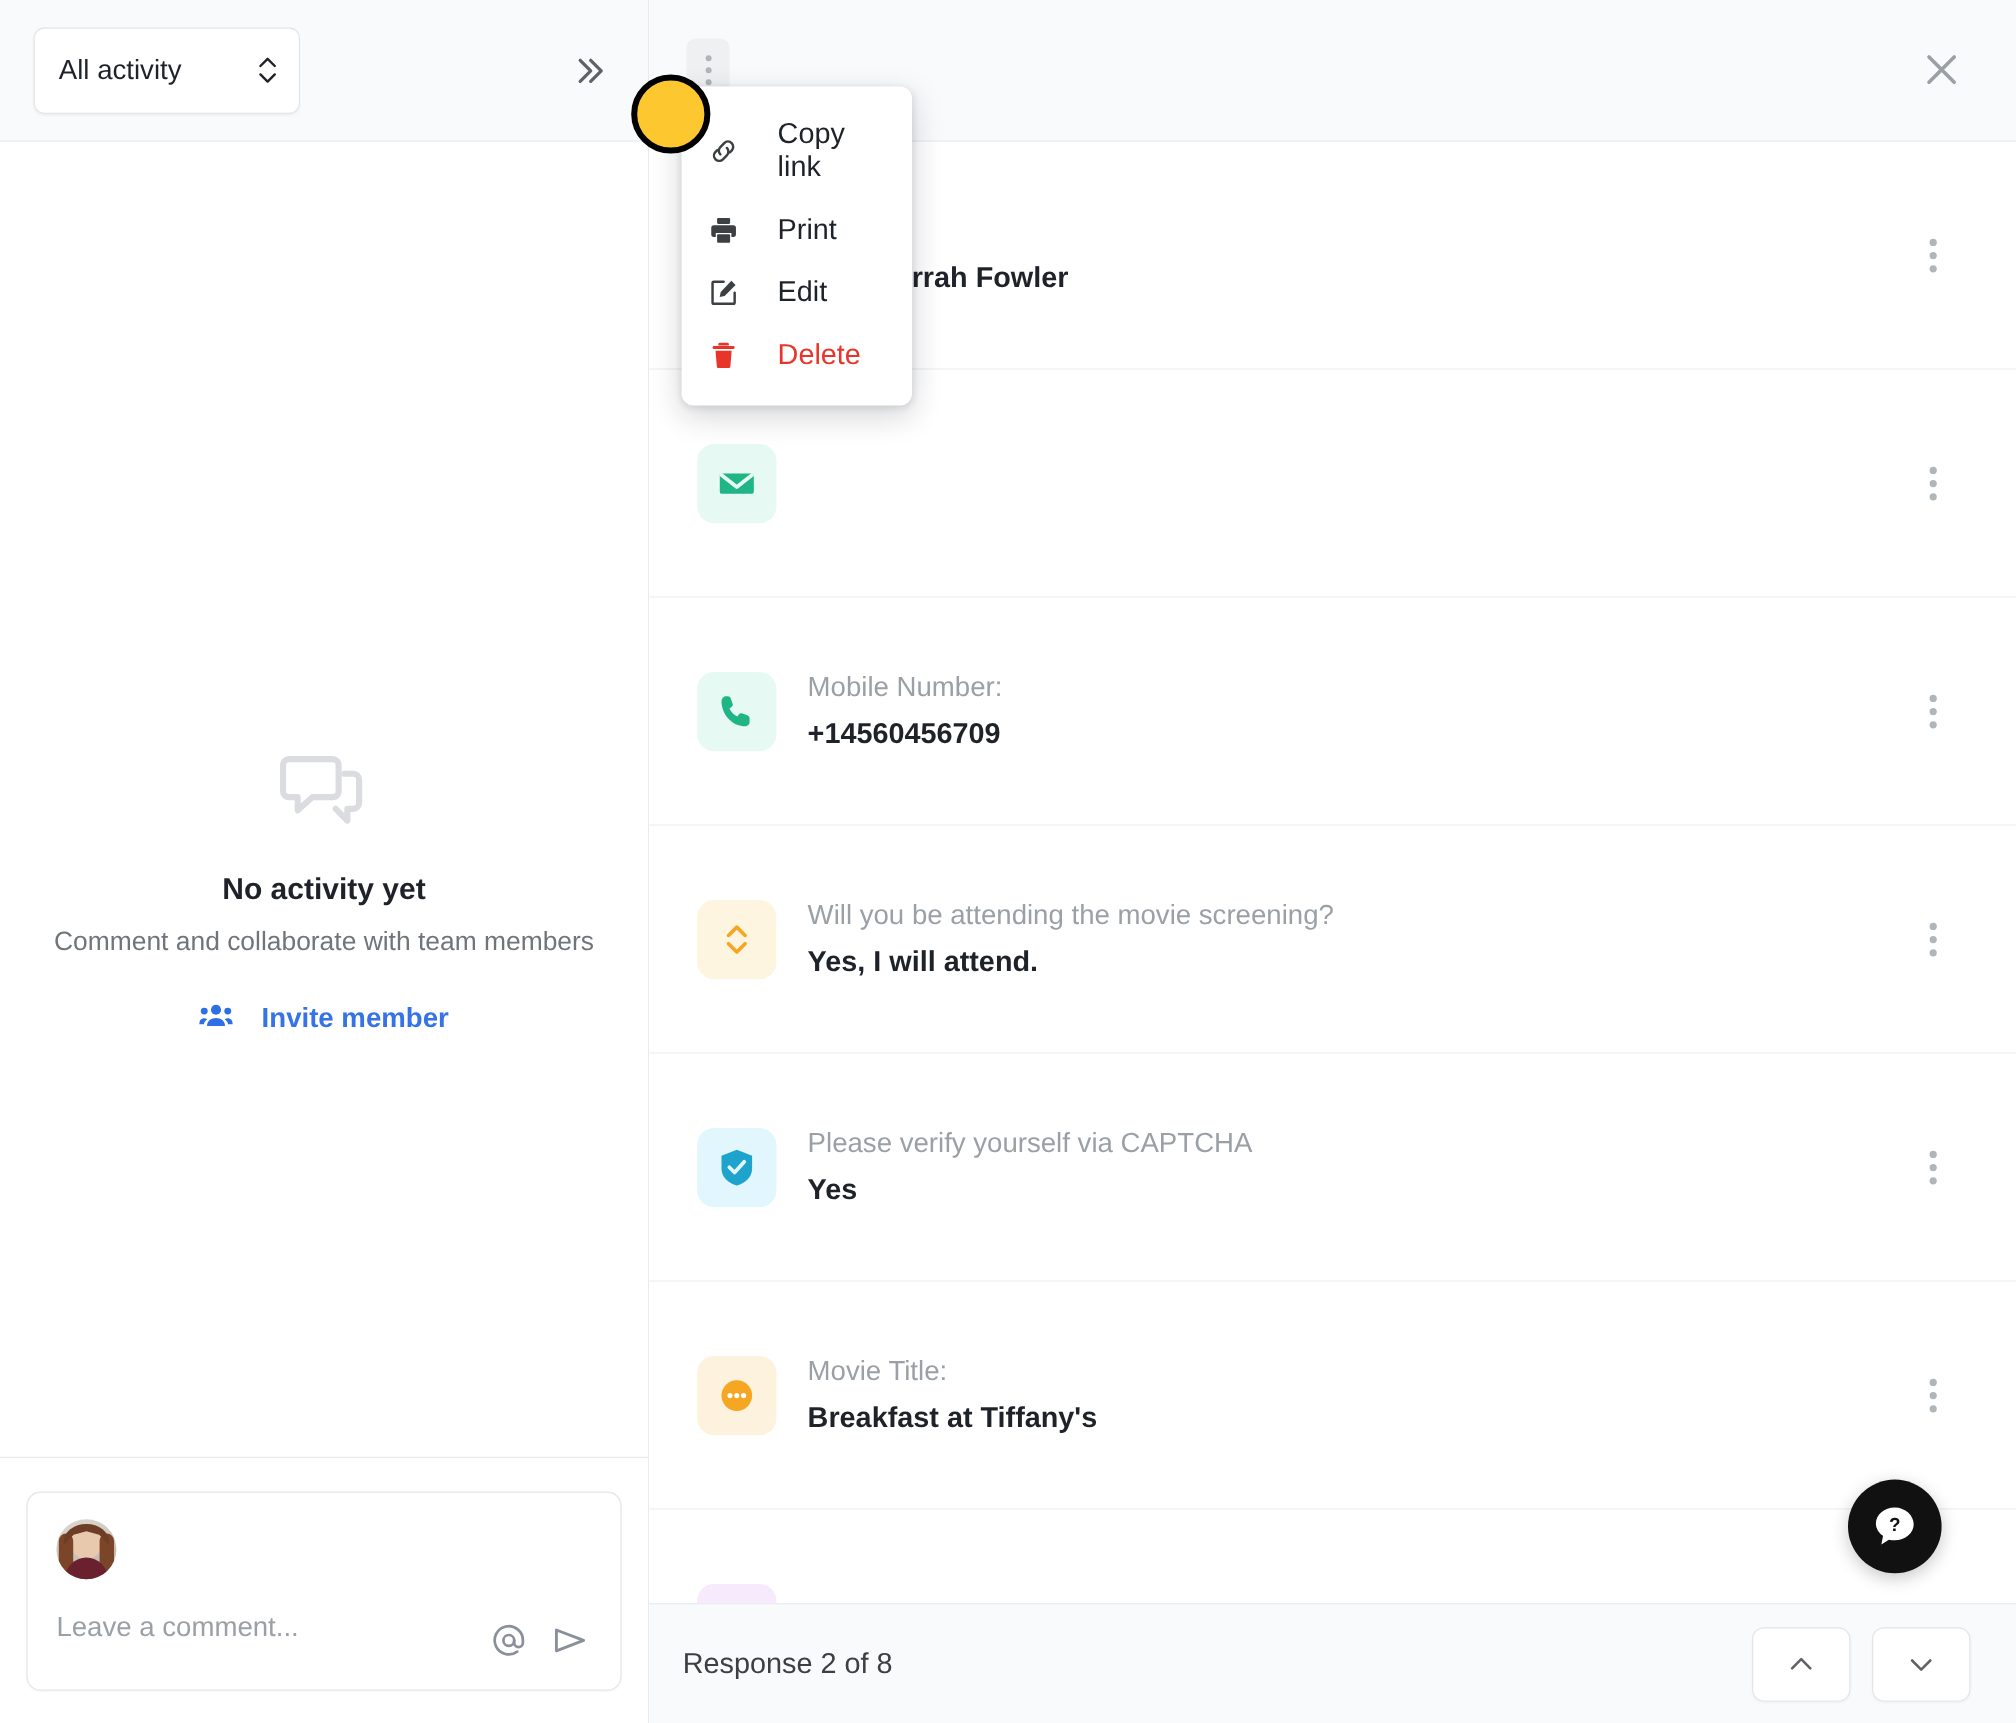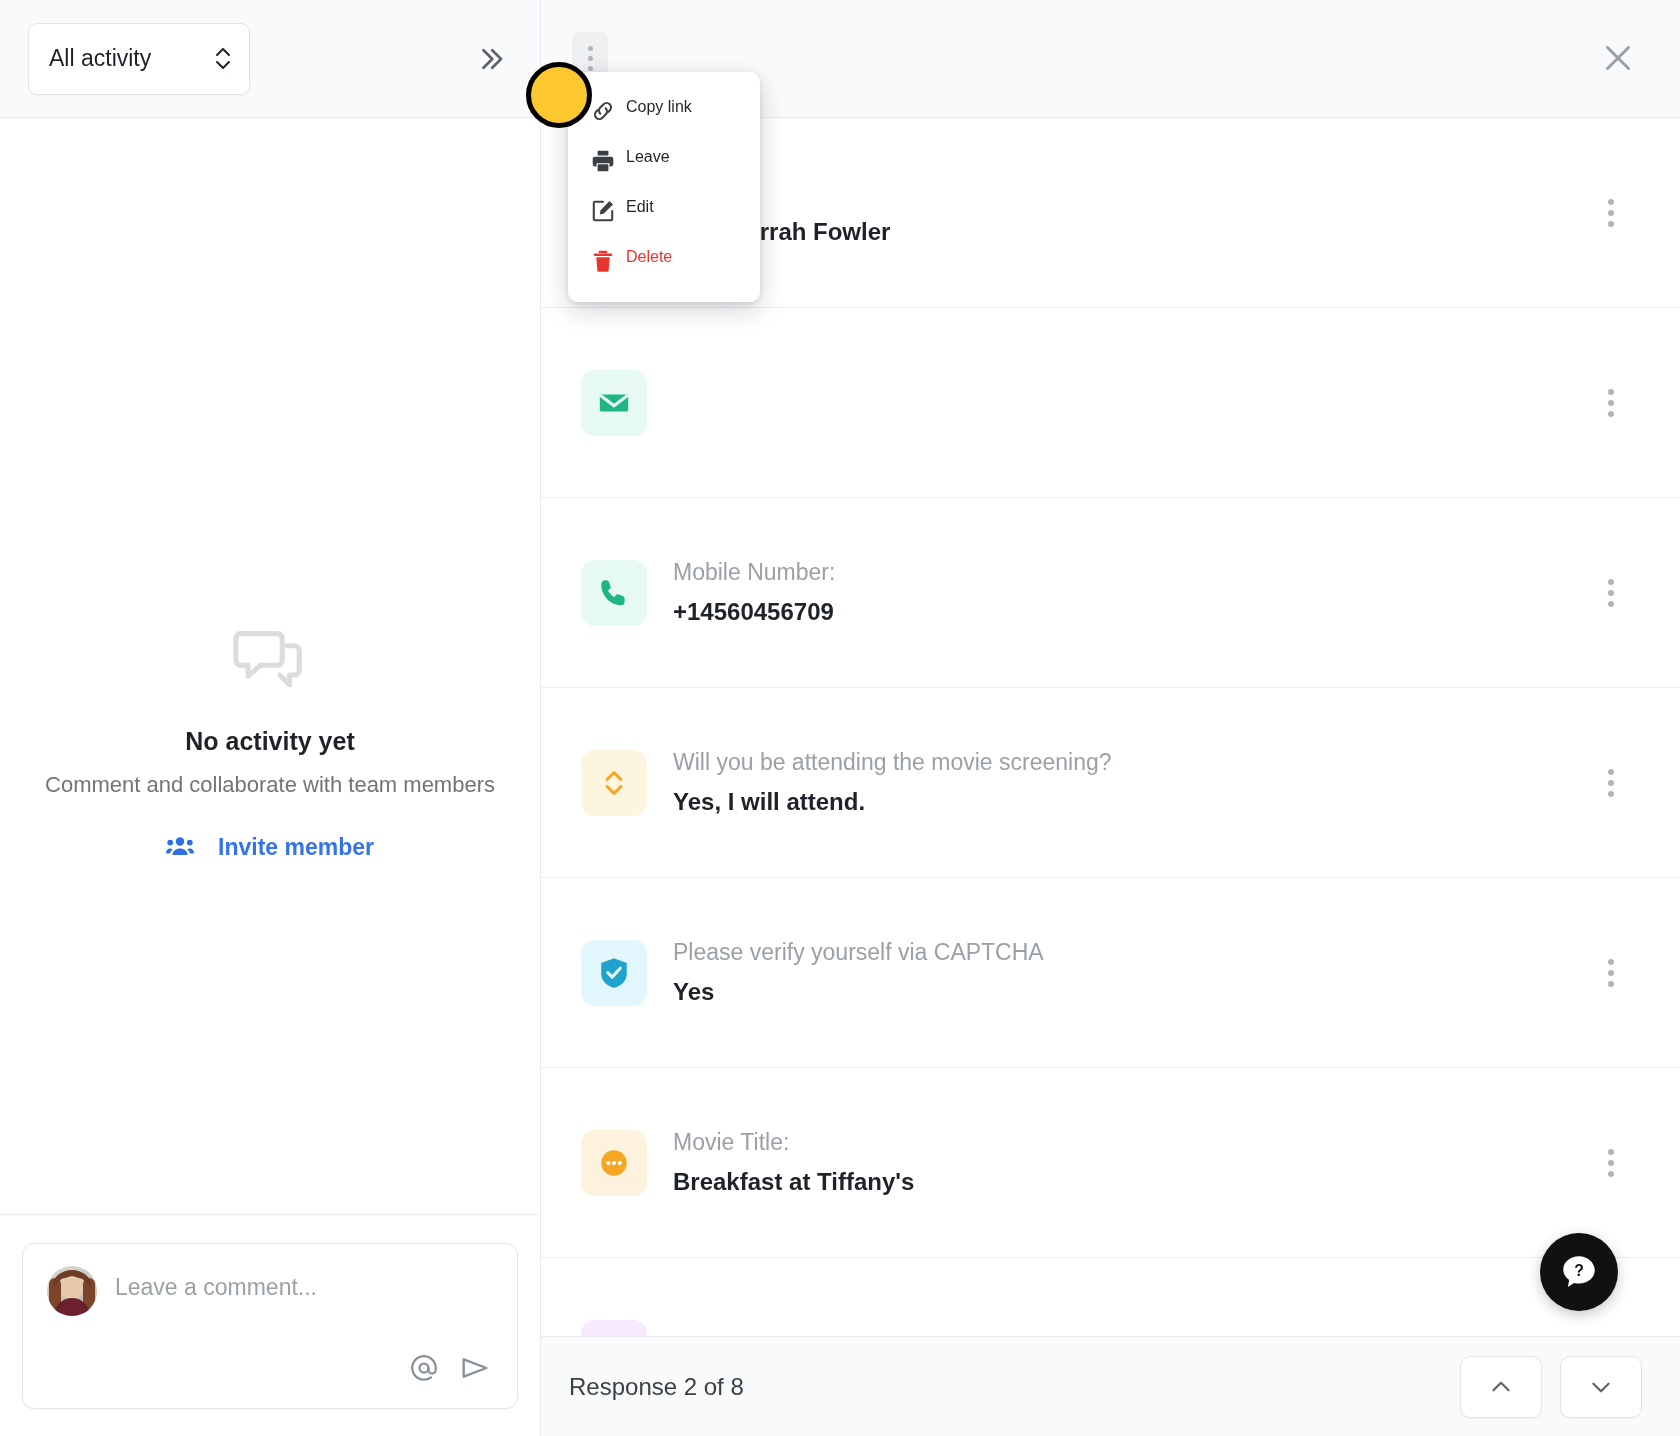"Copy link" .ctx-item { align-items: flex-start -> center; font-size: 16px -> 24px; gap: 10px -> 32px }
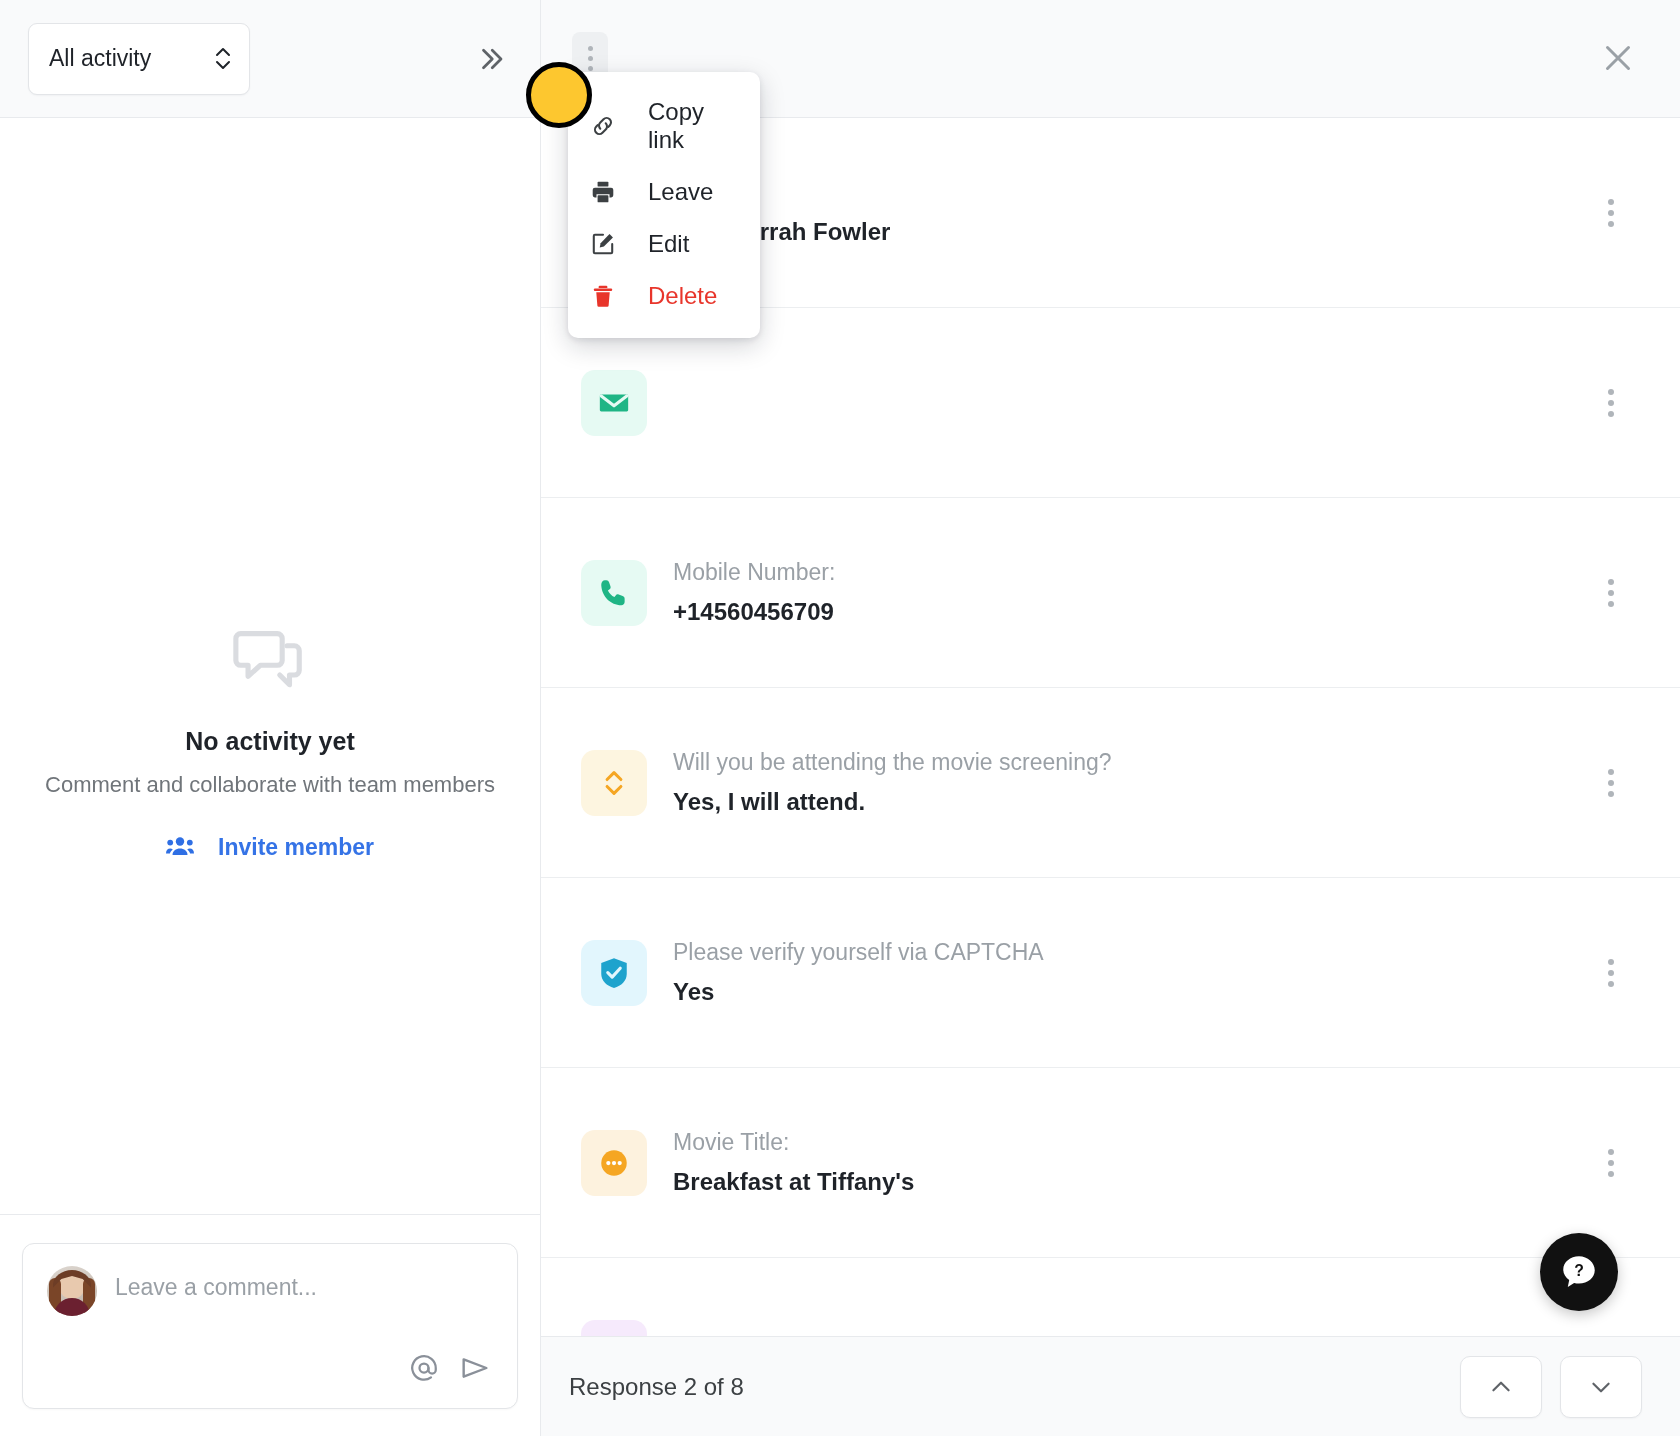"Leave" span.ctx-label { text: Leave -> Print }
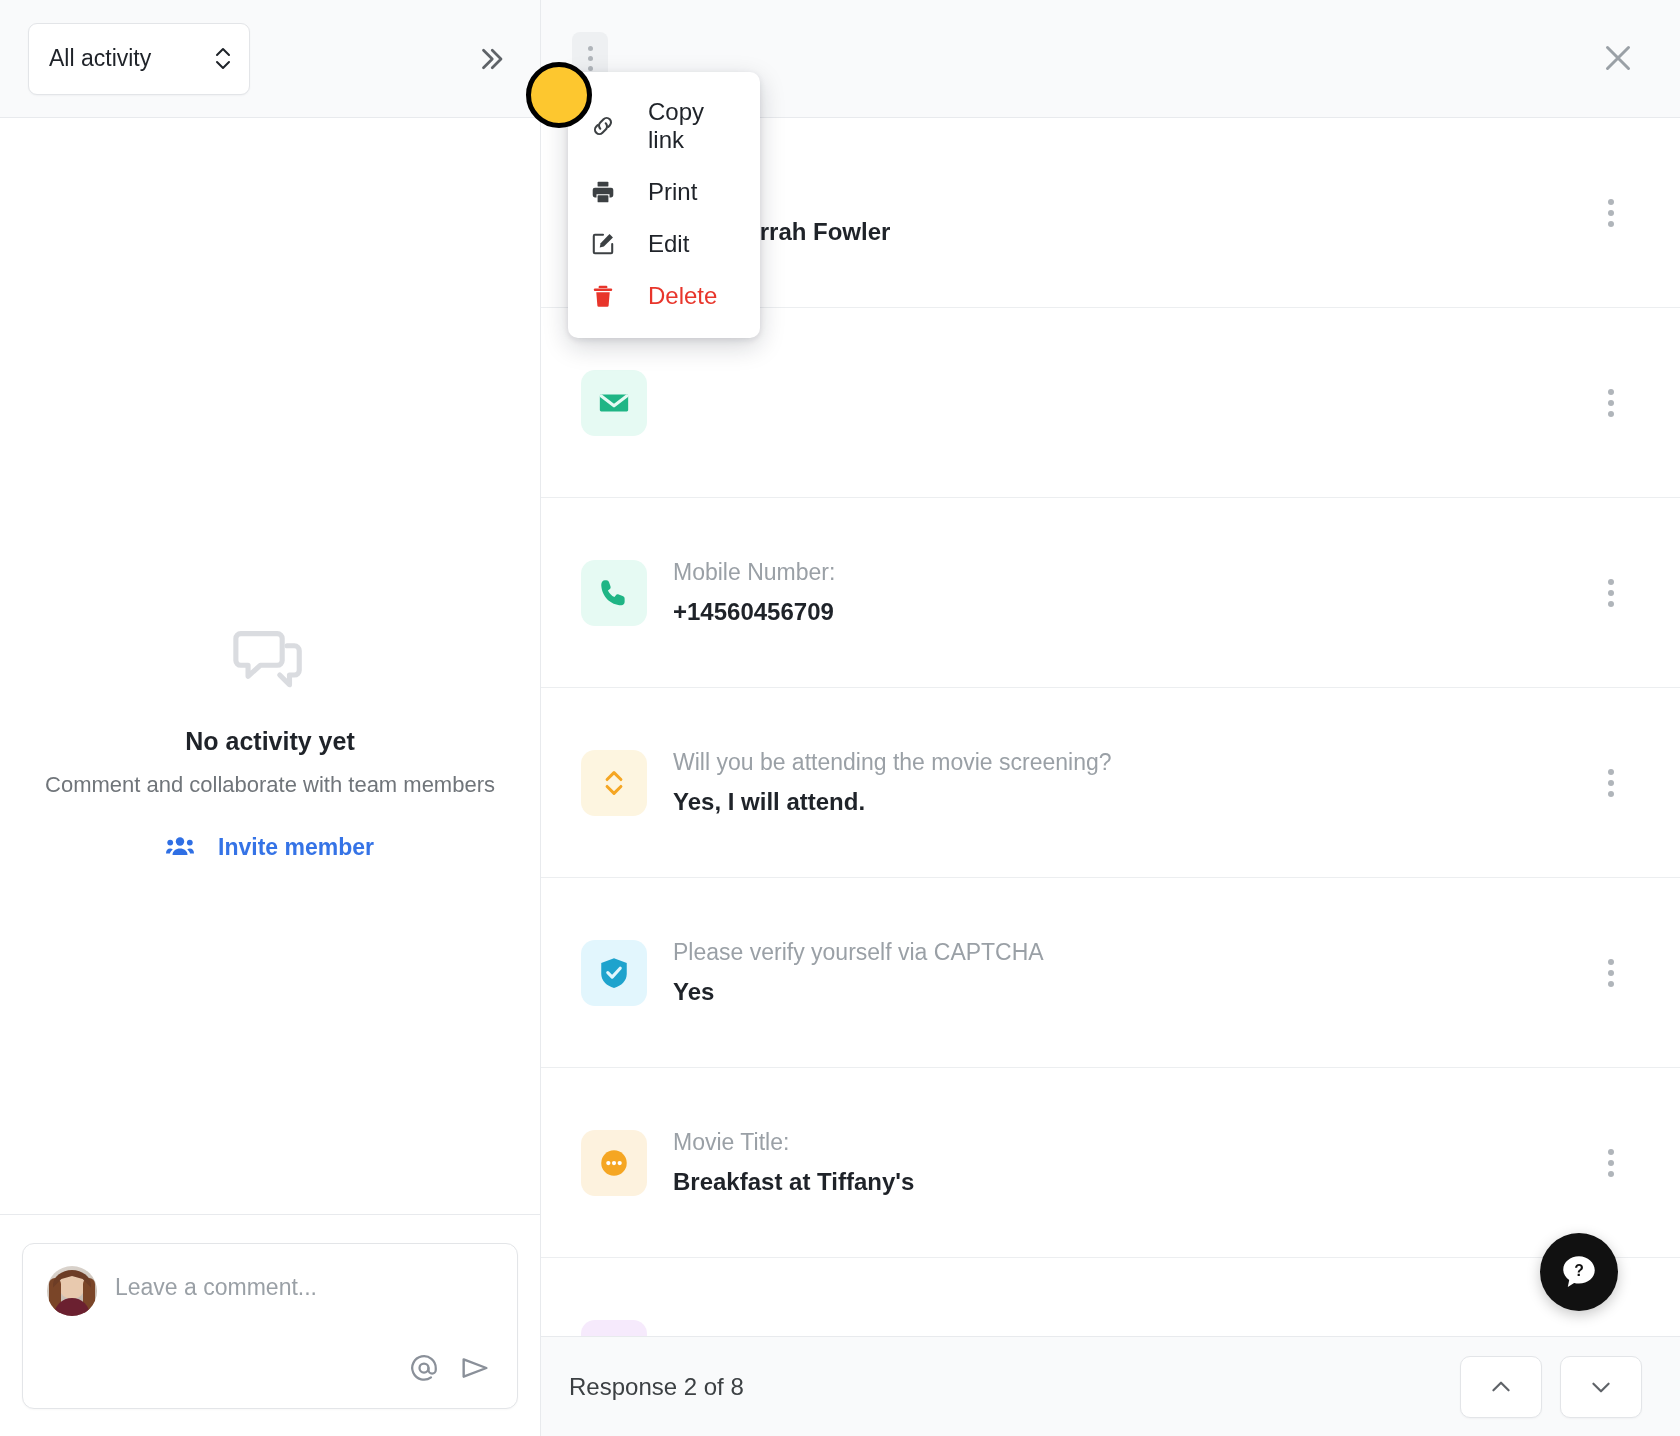"Leave a comment..." .comment-box { flex-direction: none -> column }
